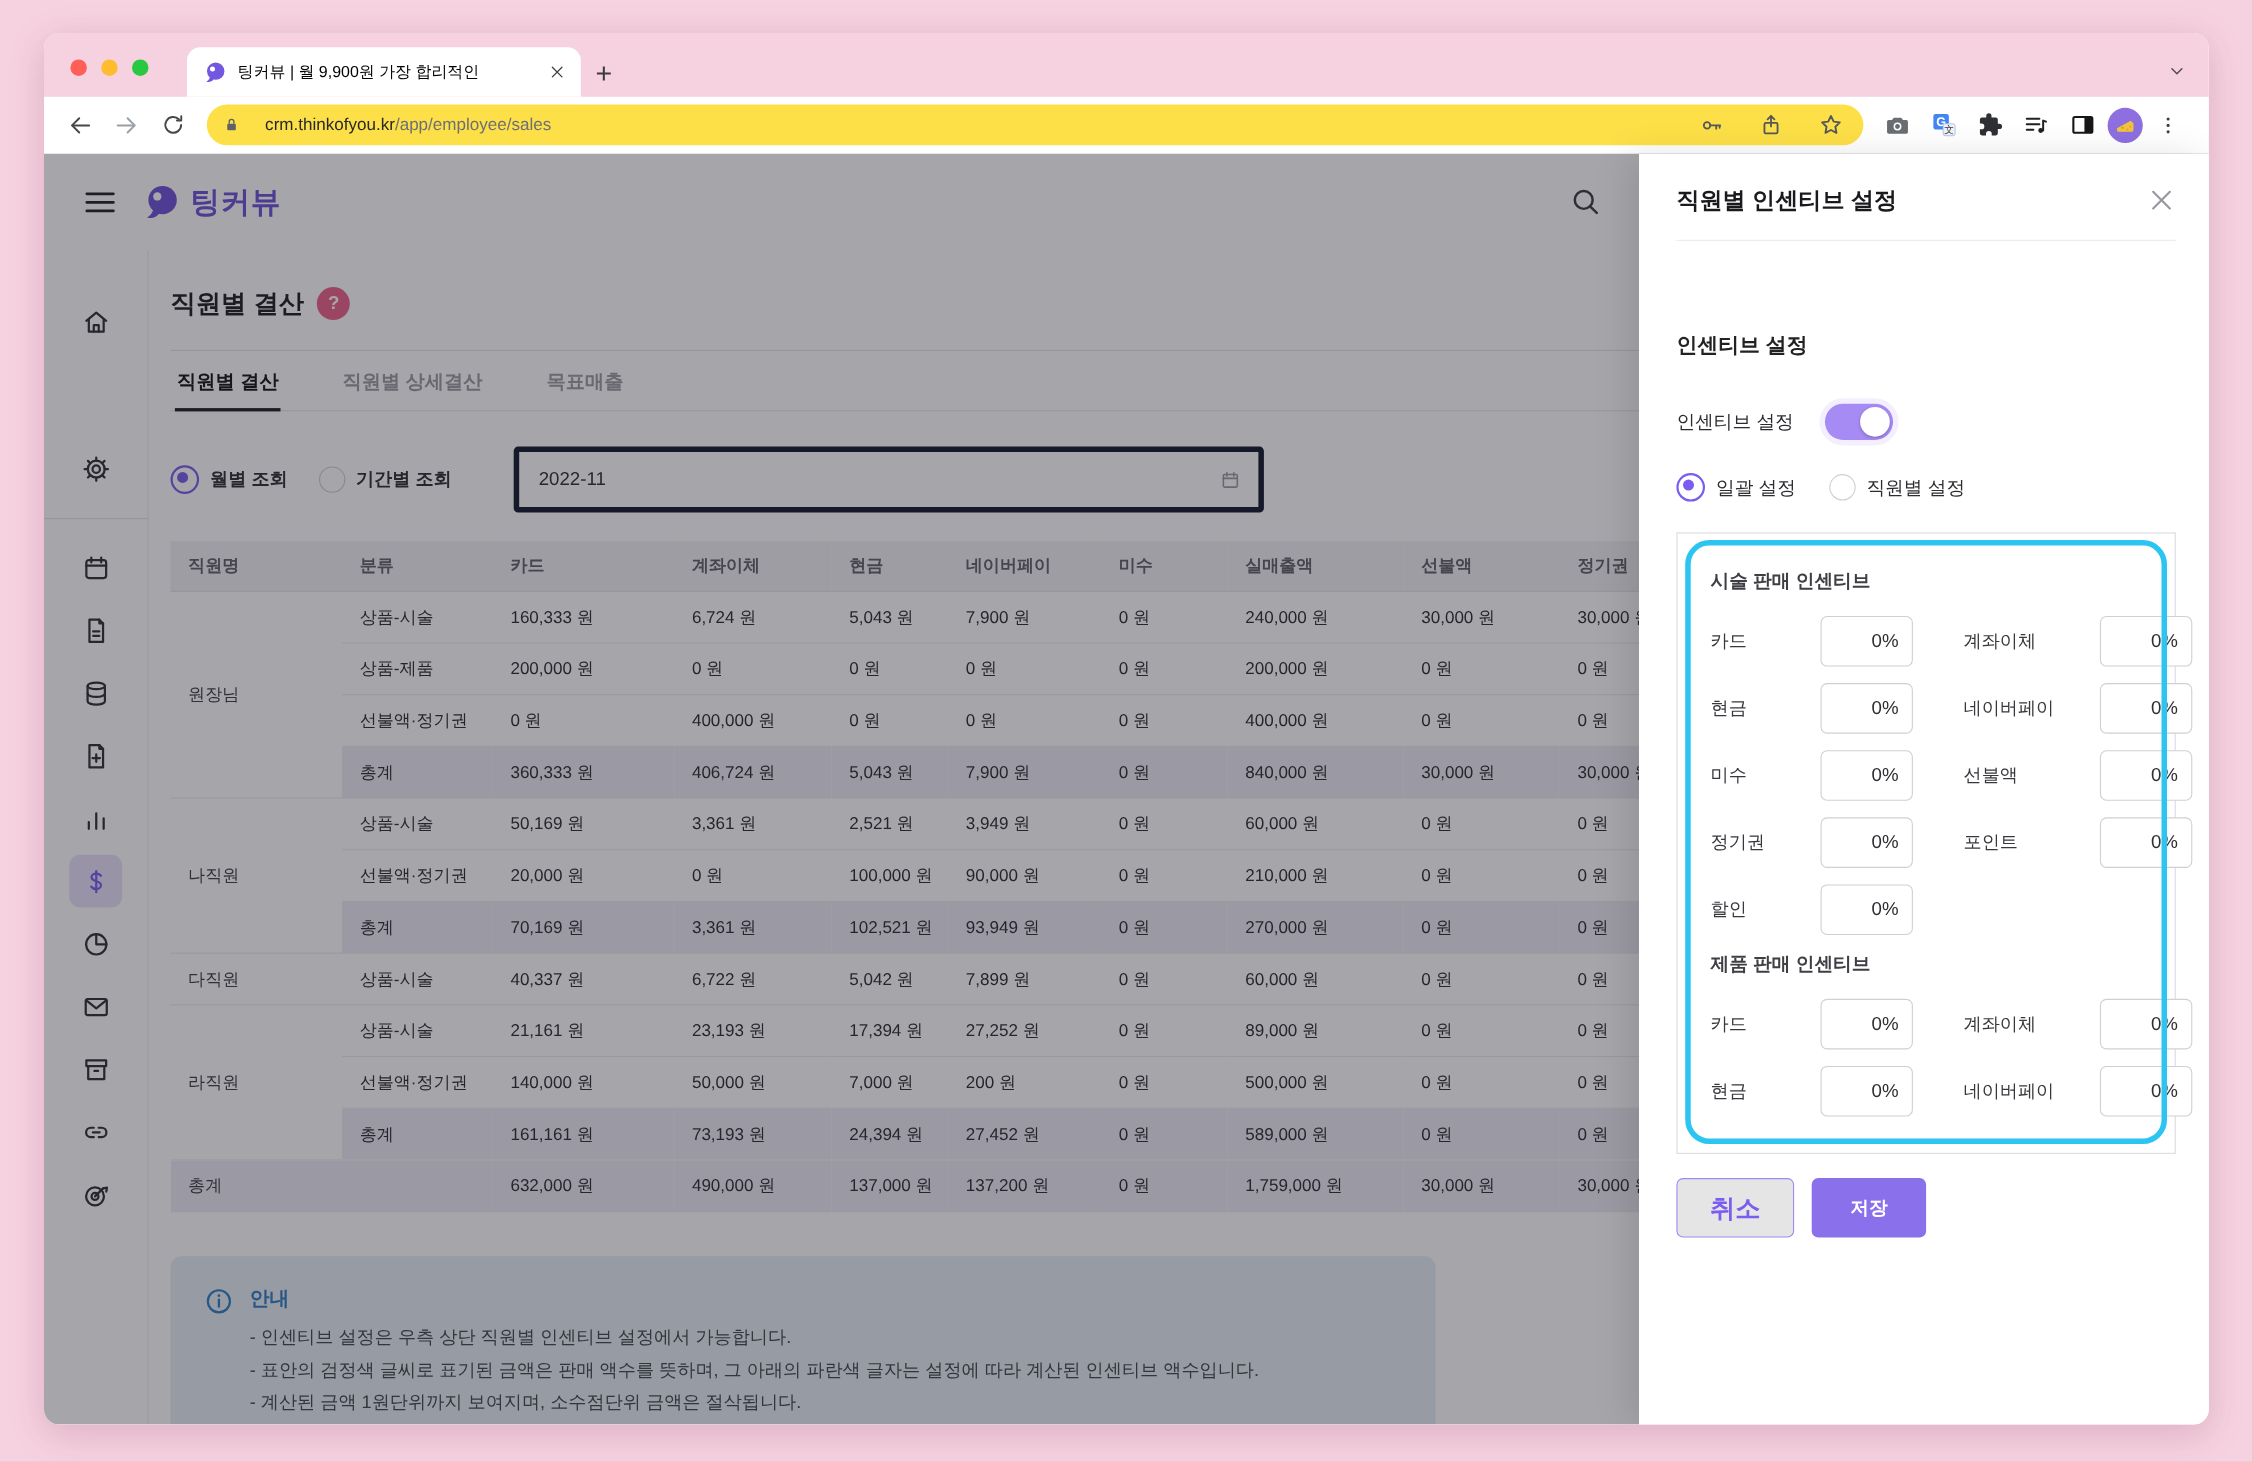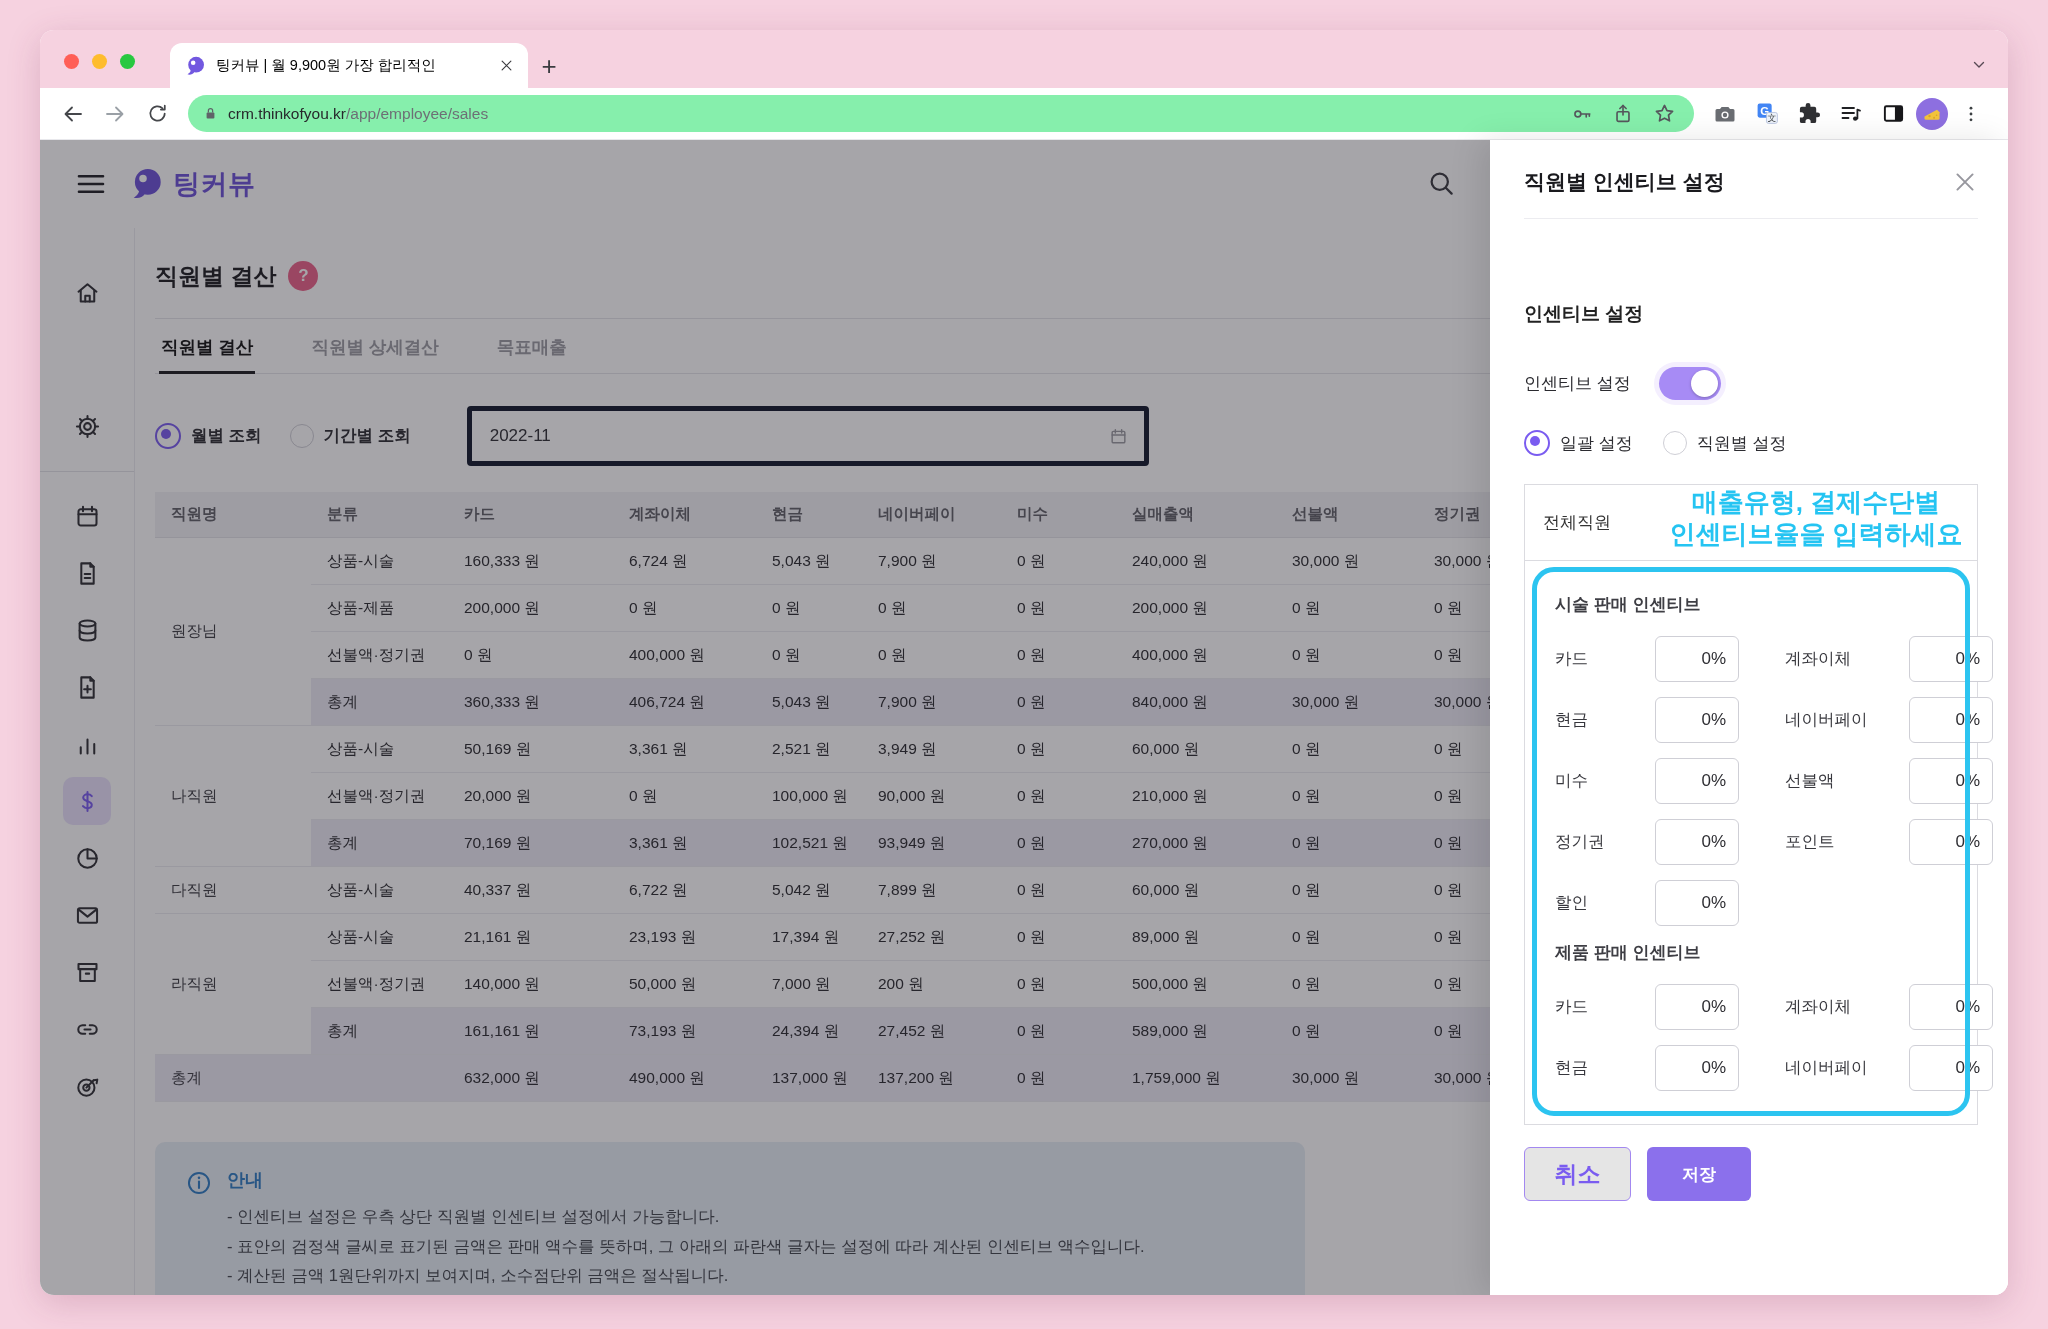"crm.thinkofyou.kr/app/employee/sales" .urlbar { background: #86efac -> #fde047; gap: 9px -> 22px }
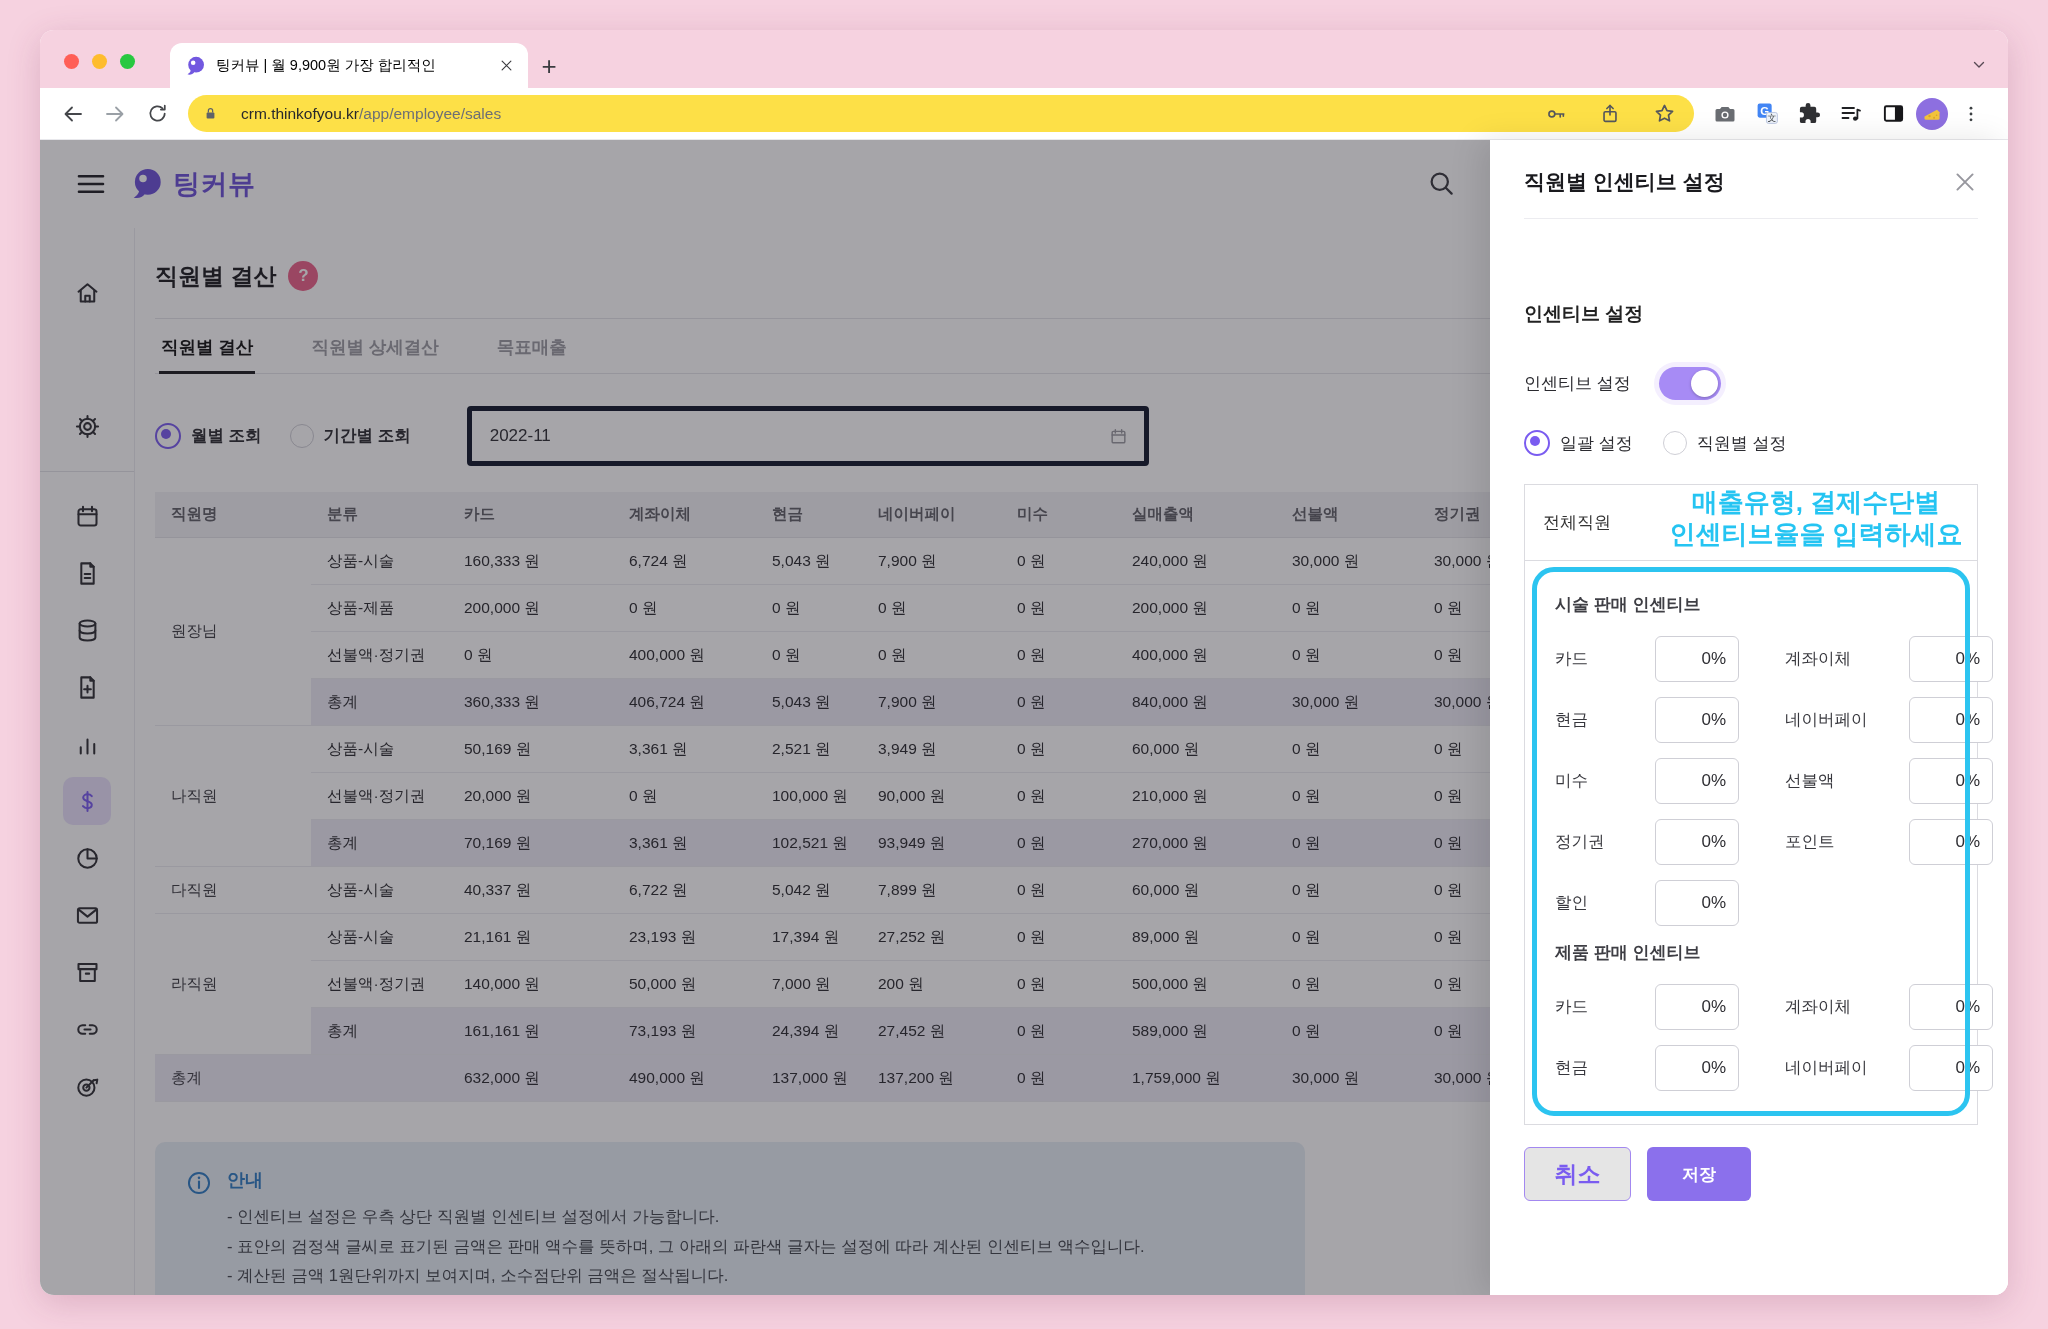"전체직원" div.scope-head { html: <div> <span>전체직원</span> <div> <div>매출유형, 결제수단별</div> <div>인센티브율을 입력하세요</div> </div> </div> -> none }
